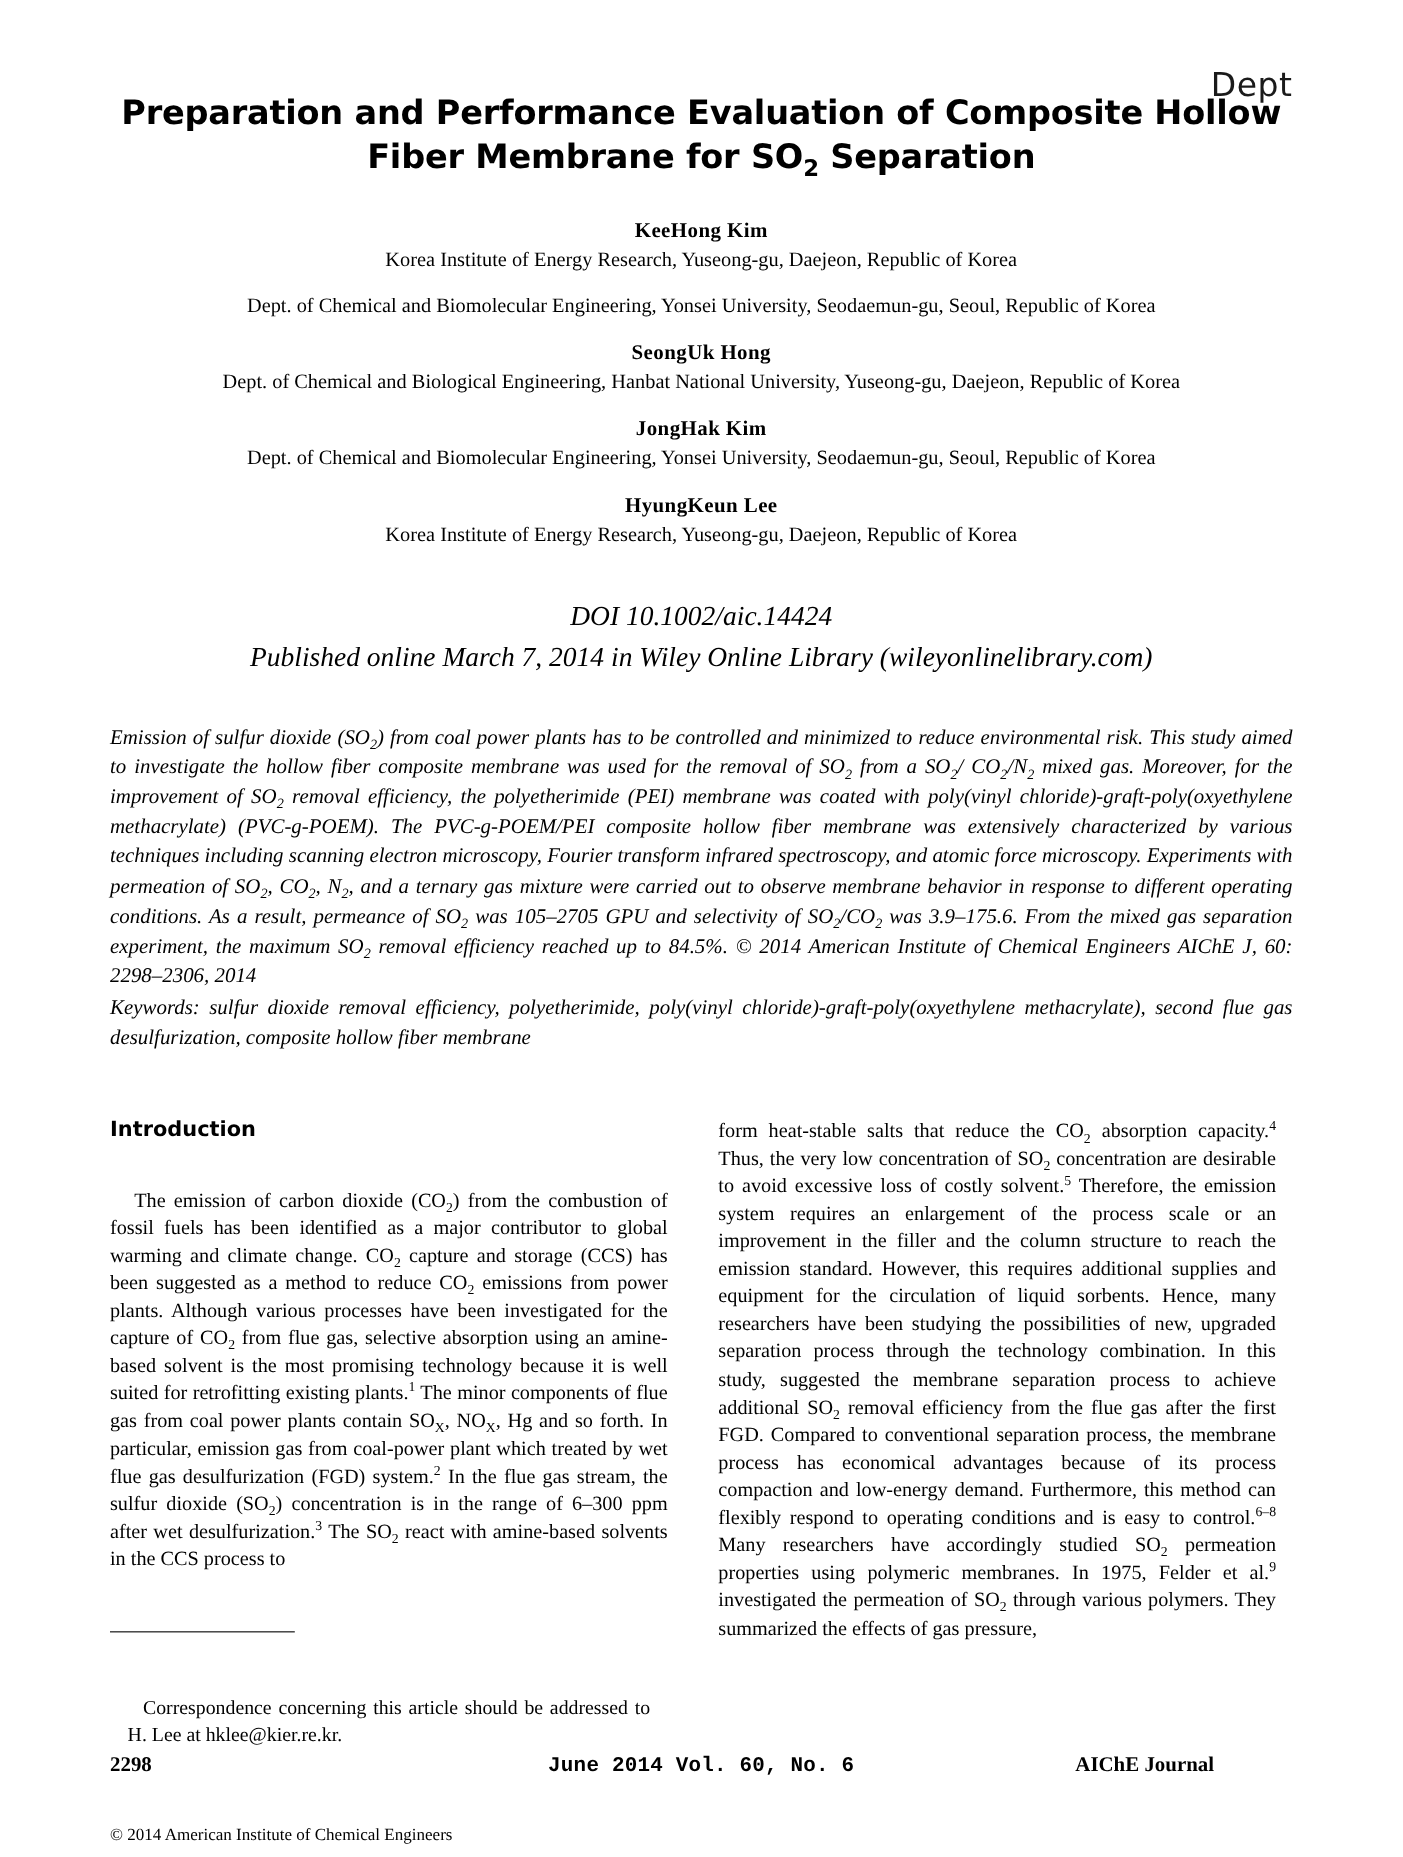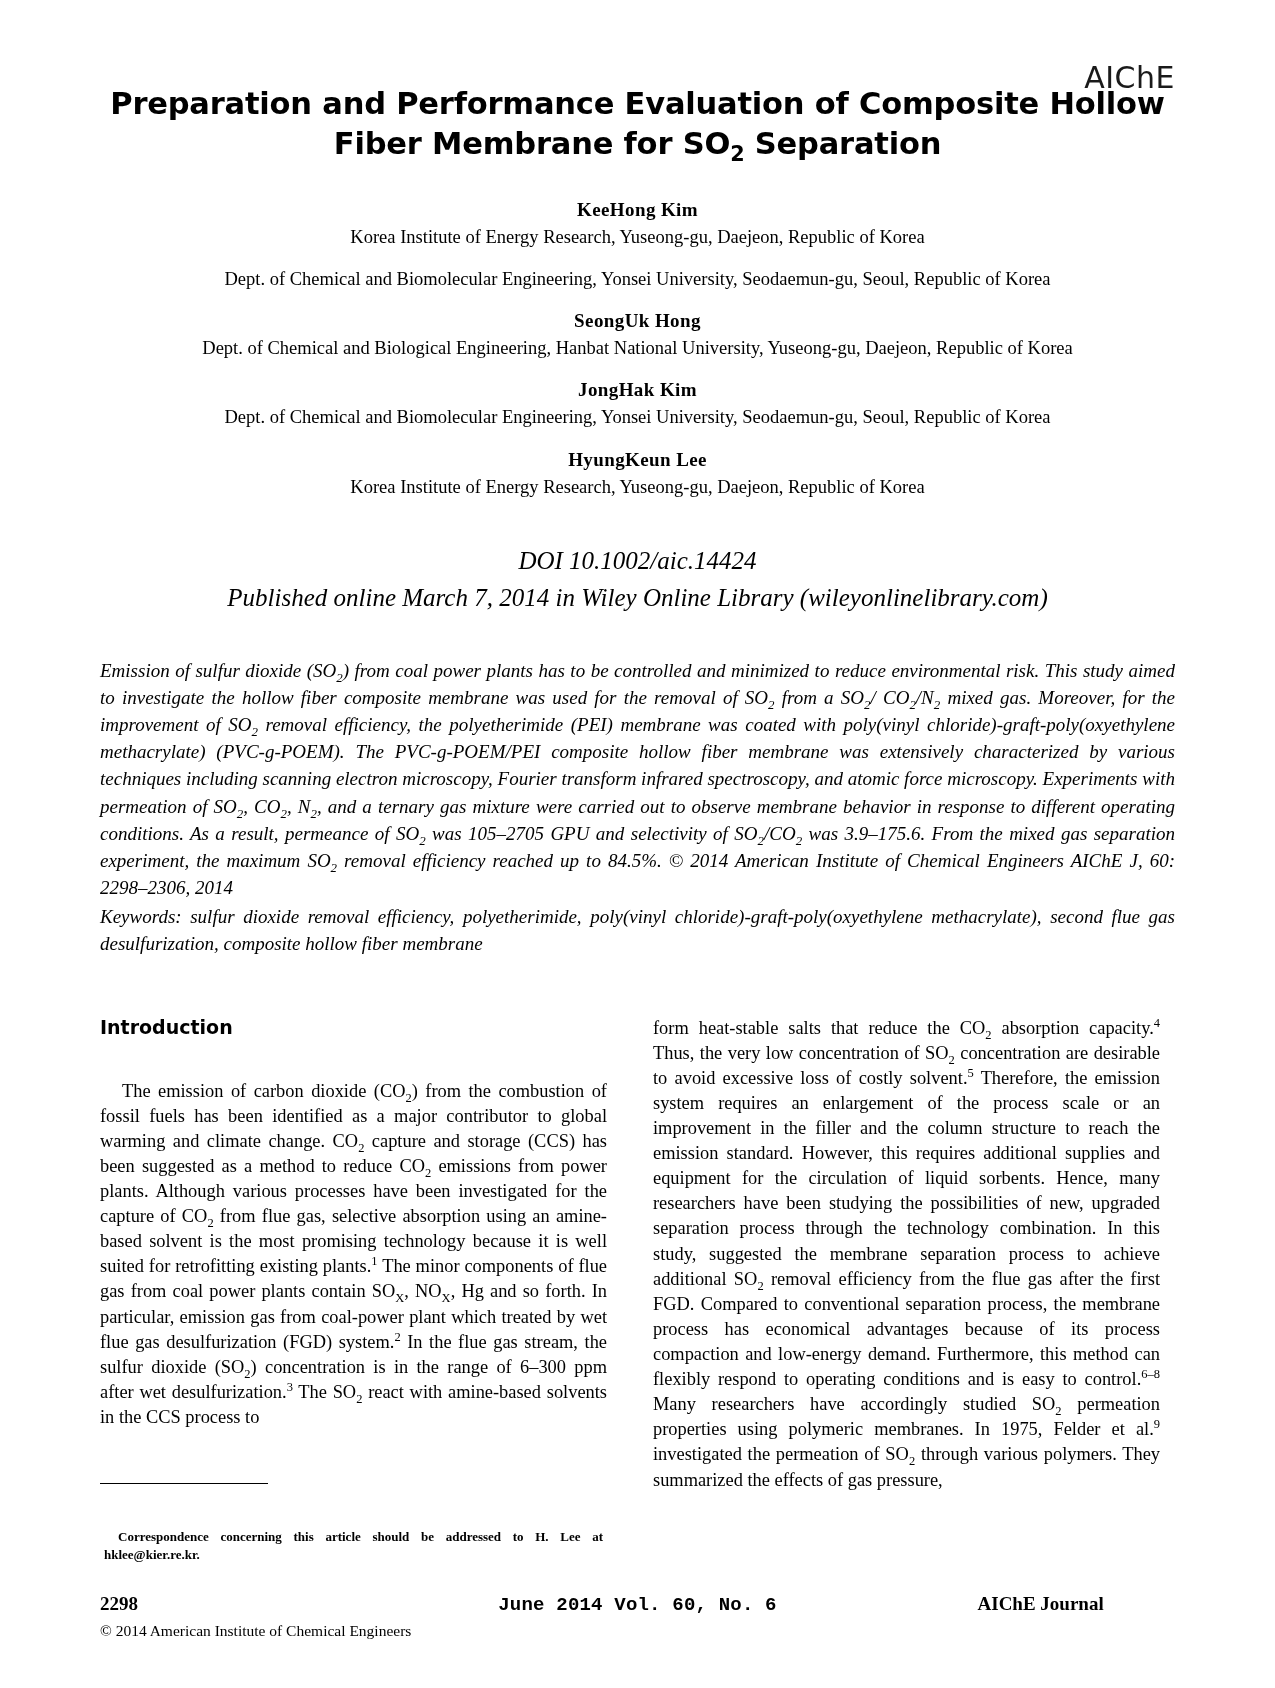"AIChE" div.journal-logo { text: AIChE -> Dept }
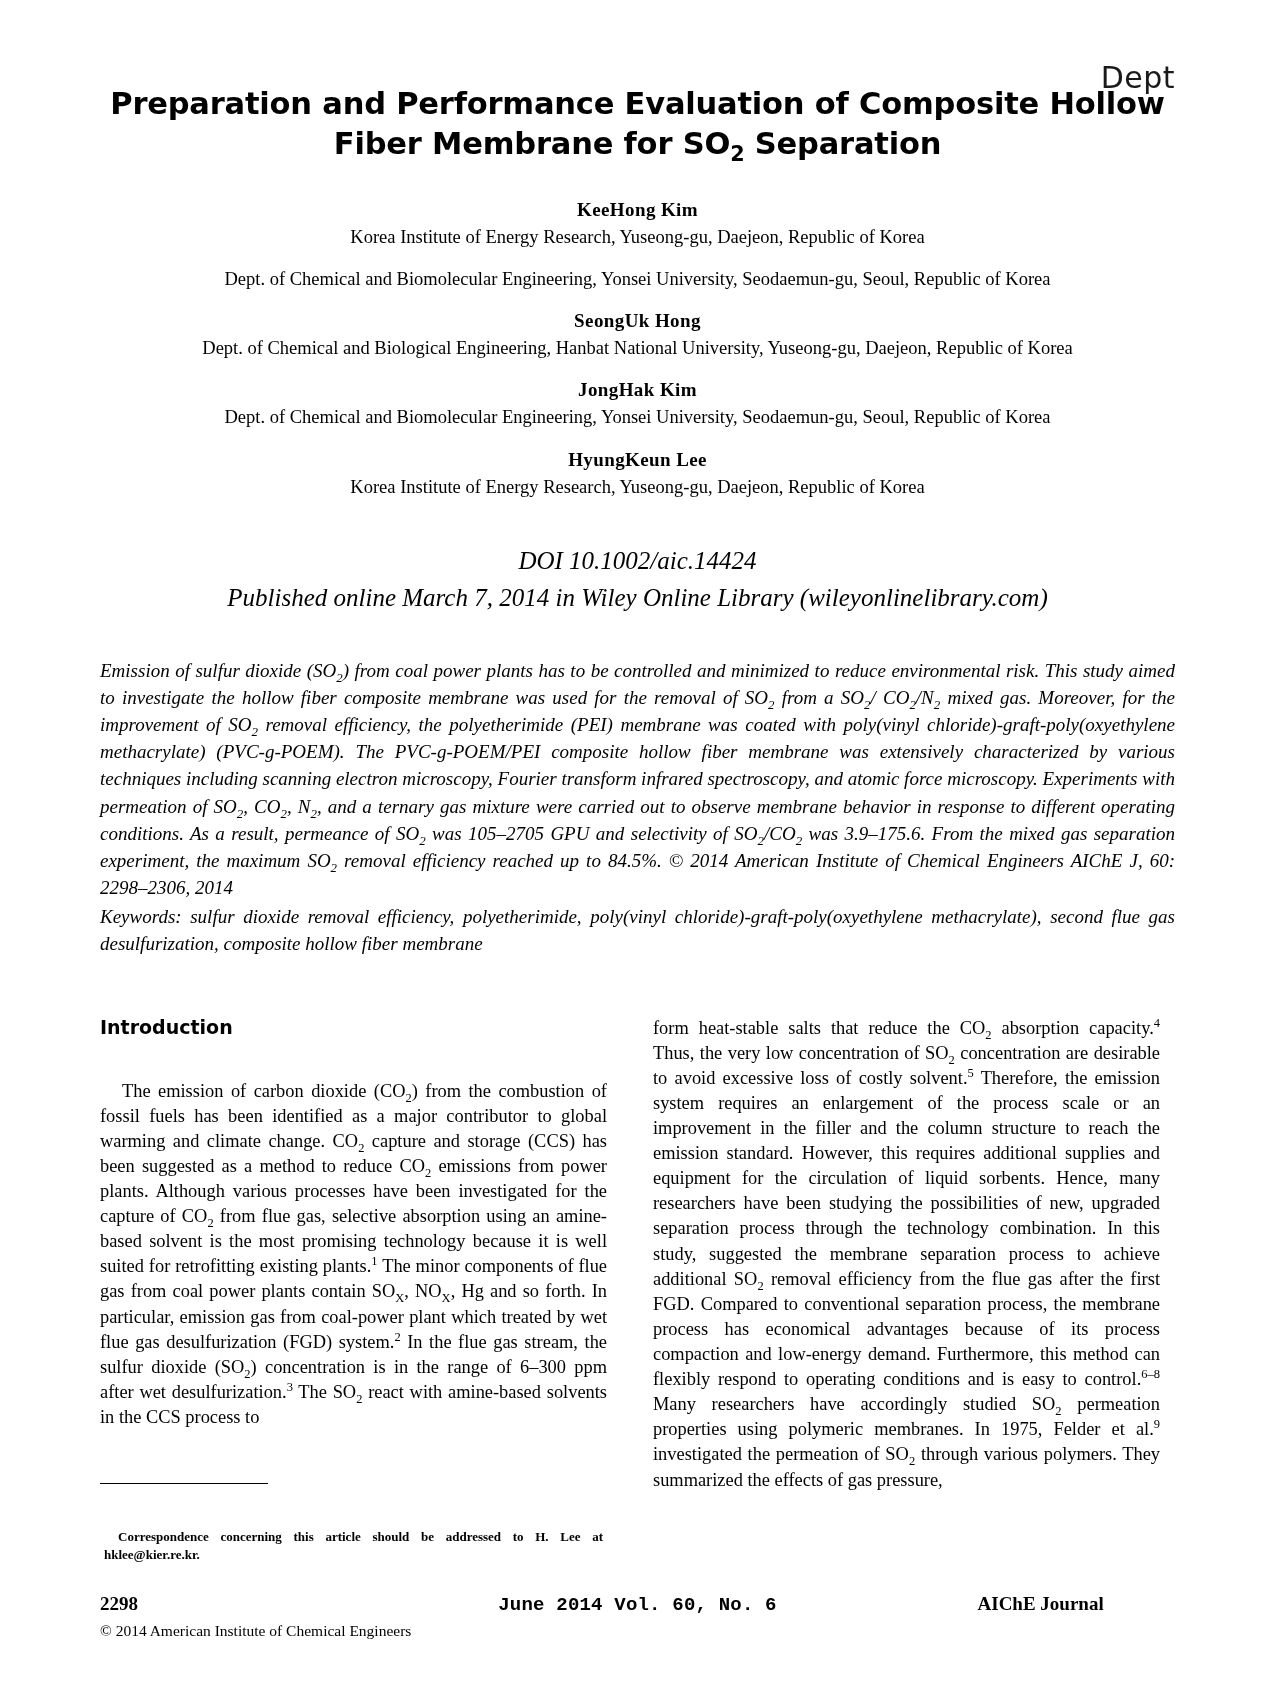"Correspondence concerning this article" .footnote { font-size: 13px -> 18px; font-weight: bold -> none; margin: 4px -> 16px }
